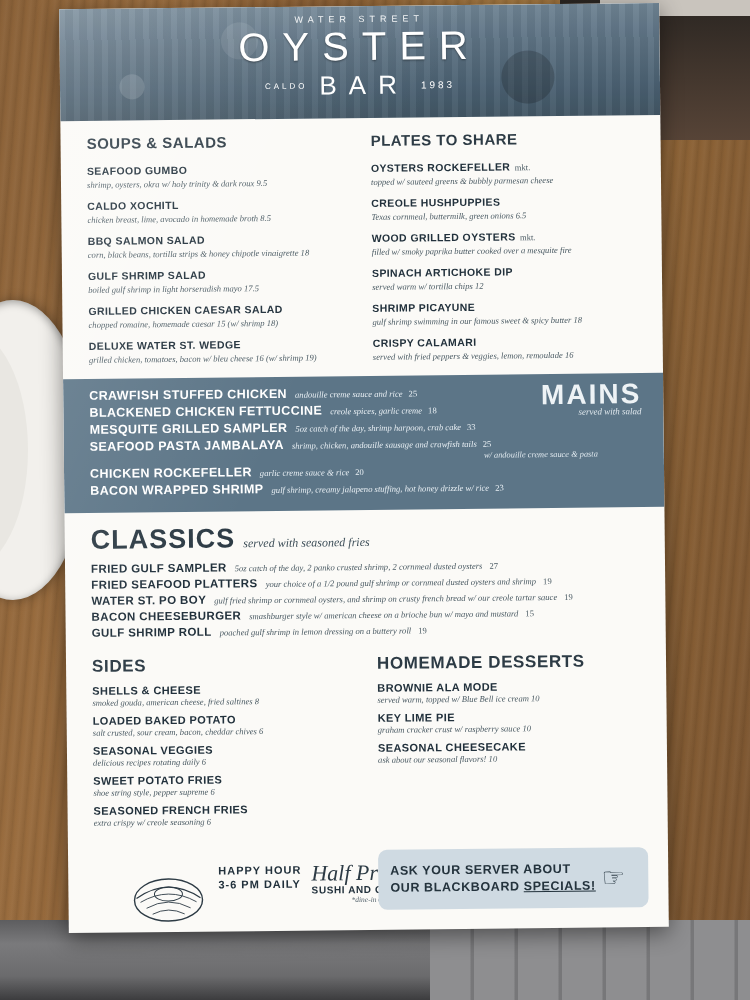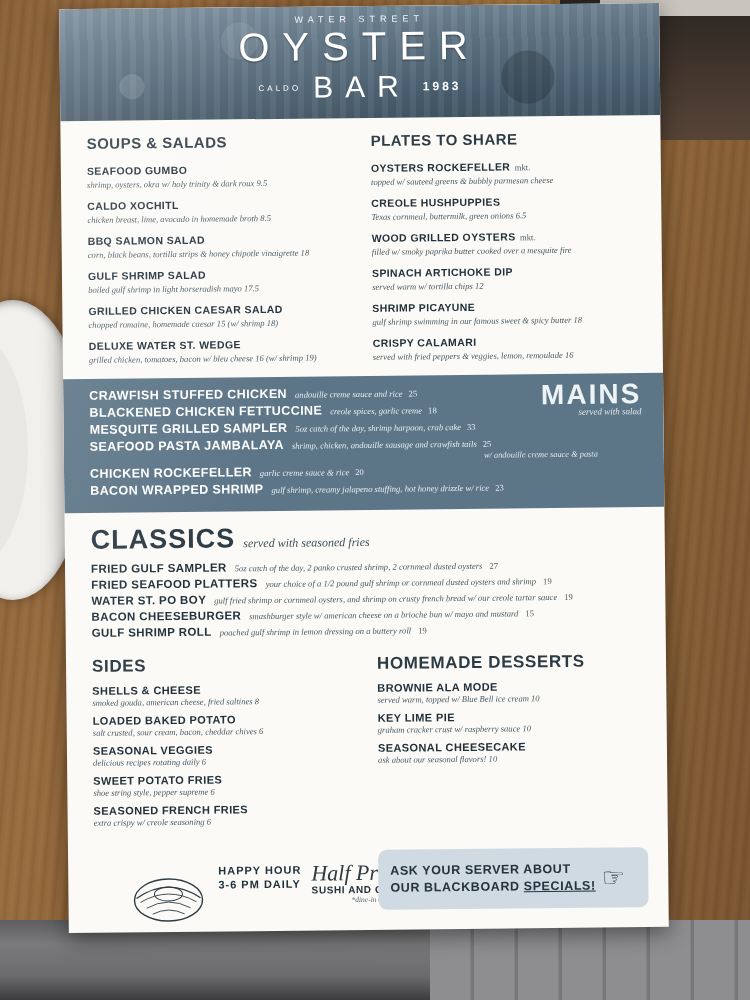"BAR" .hero .bar { font-size: 30px -> 26px }
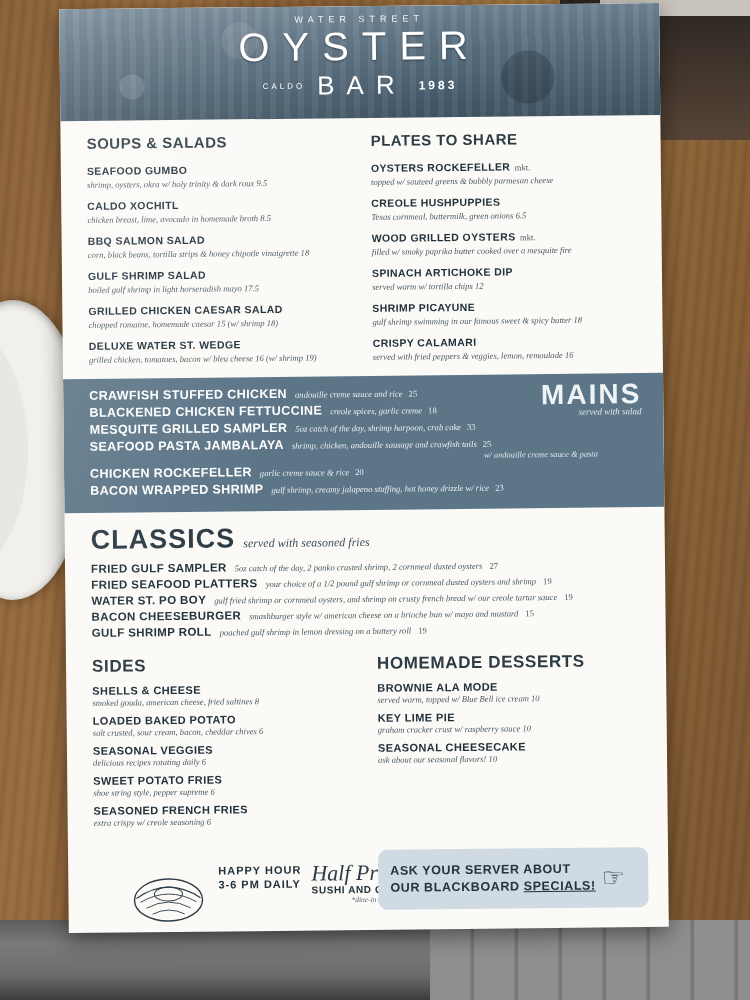"1983" .hero .yr { font-size: 12px -> 10px; font-weight: bold -> none }
